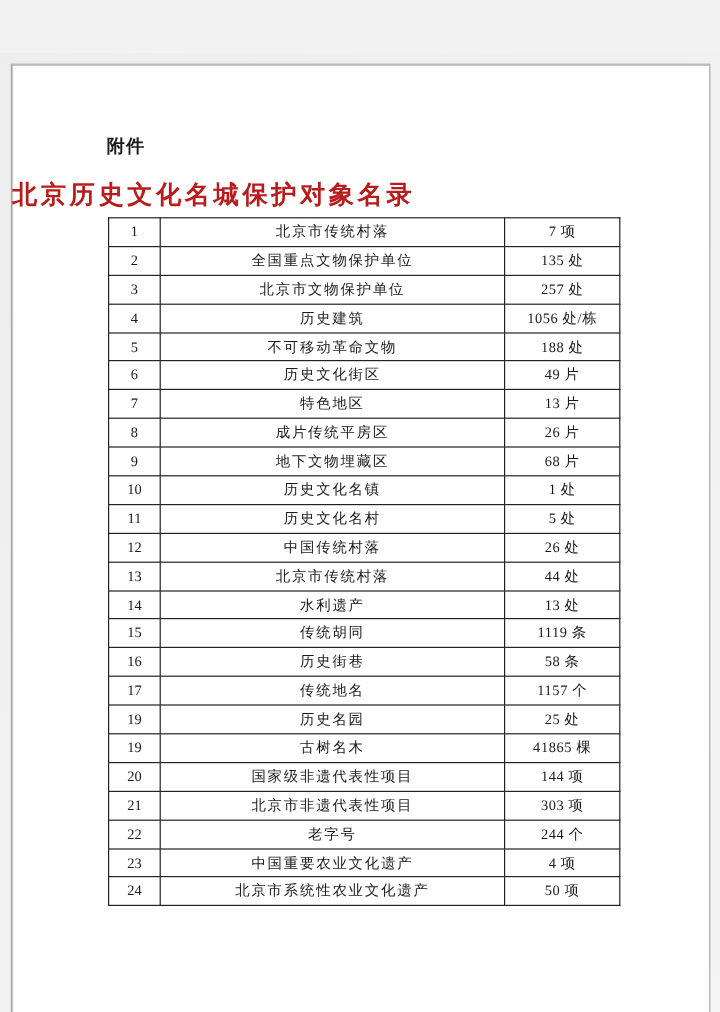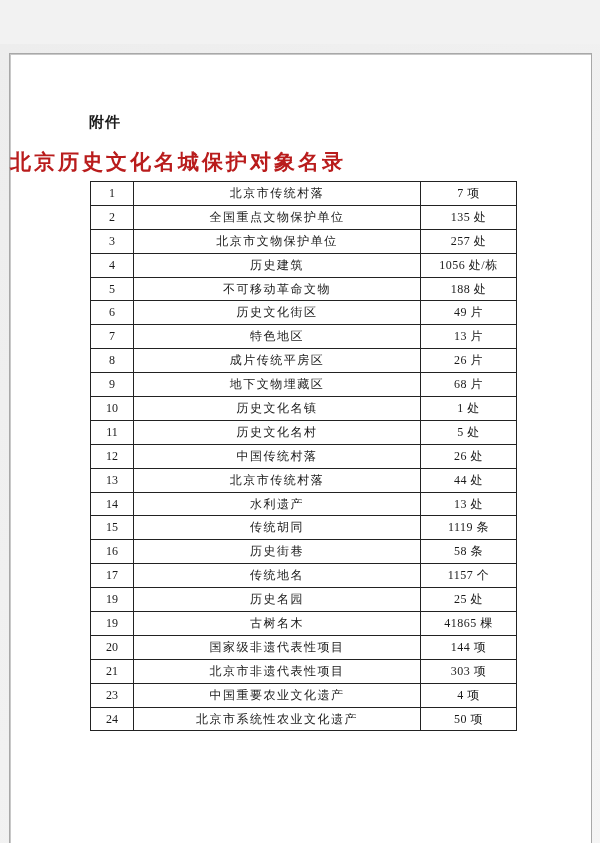"22" tr { html: none -> <tr> <td>22</td> <td>老字号</td> <td>244 个</td> </tr> }
